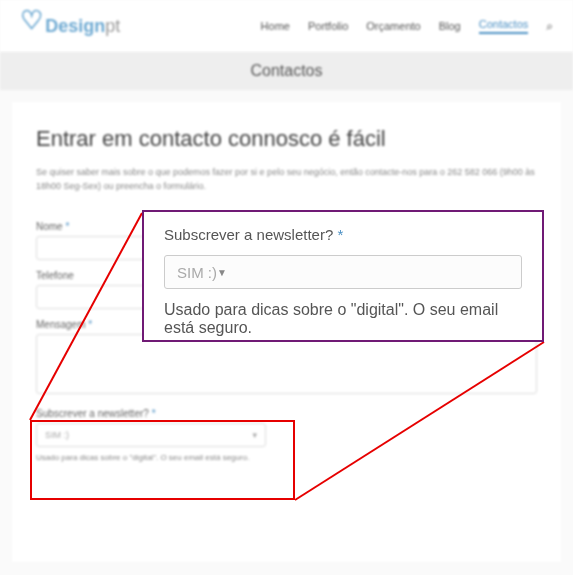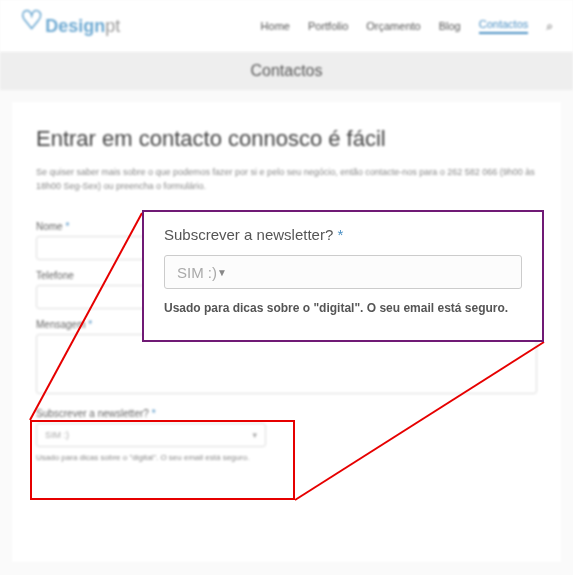"Usado para dicas sobre o" .zoom-box .zhint { font-size: 12px -> 16px; font-weight: bold -> none }
